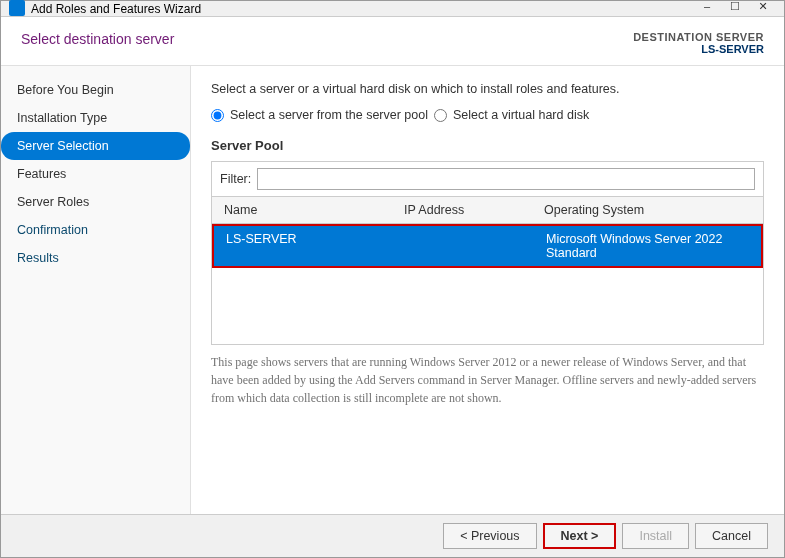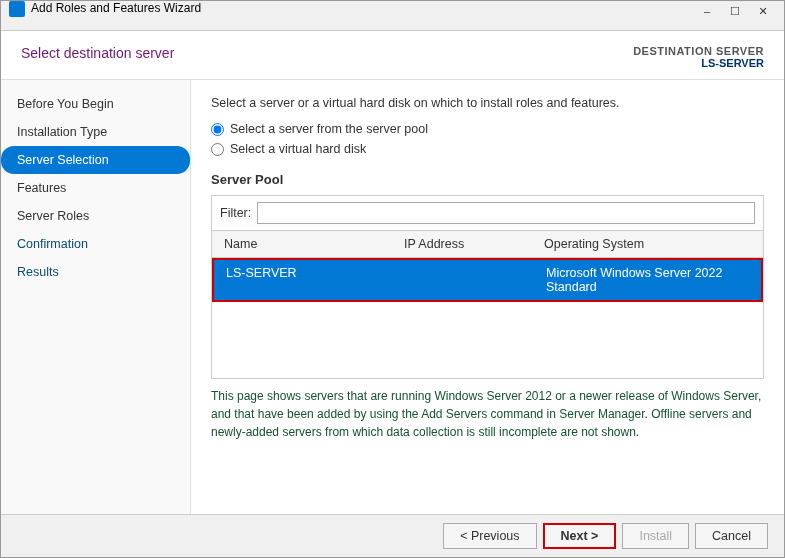"Add Roles and Features Wizard" .title-bar { align-items: flex-start -> flex-end; height: 30px -> 16px }
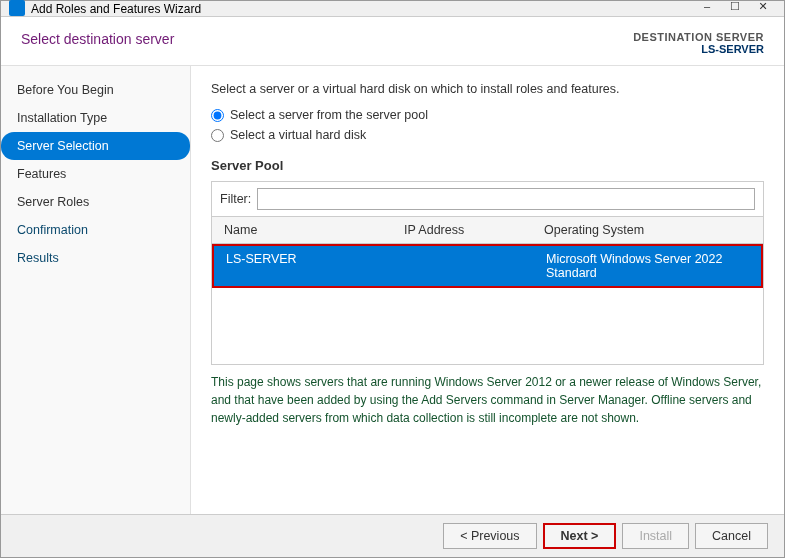"Select a server from the" .radio-group { flex-direction: column -> none }
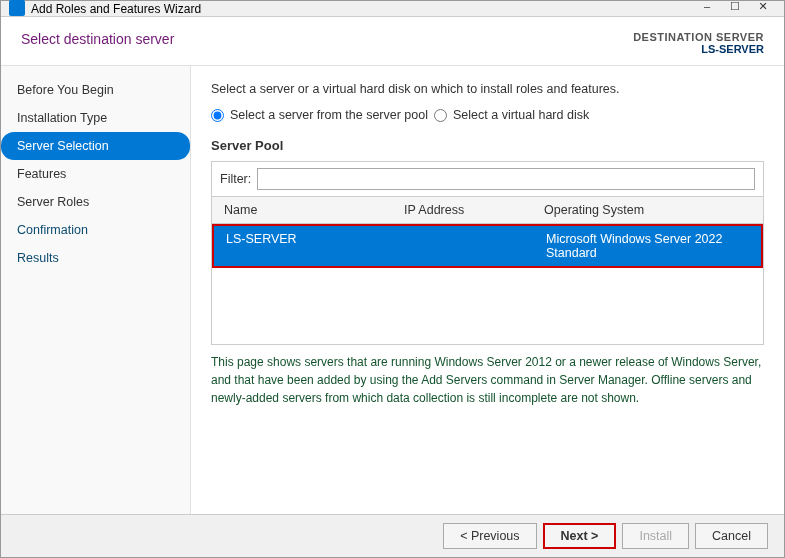"This page shows servers that" .description-text { color: #14532d -> #737373; font-family: none -> Liberation Serif, serif }
